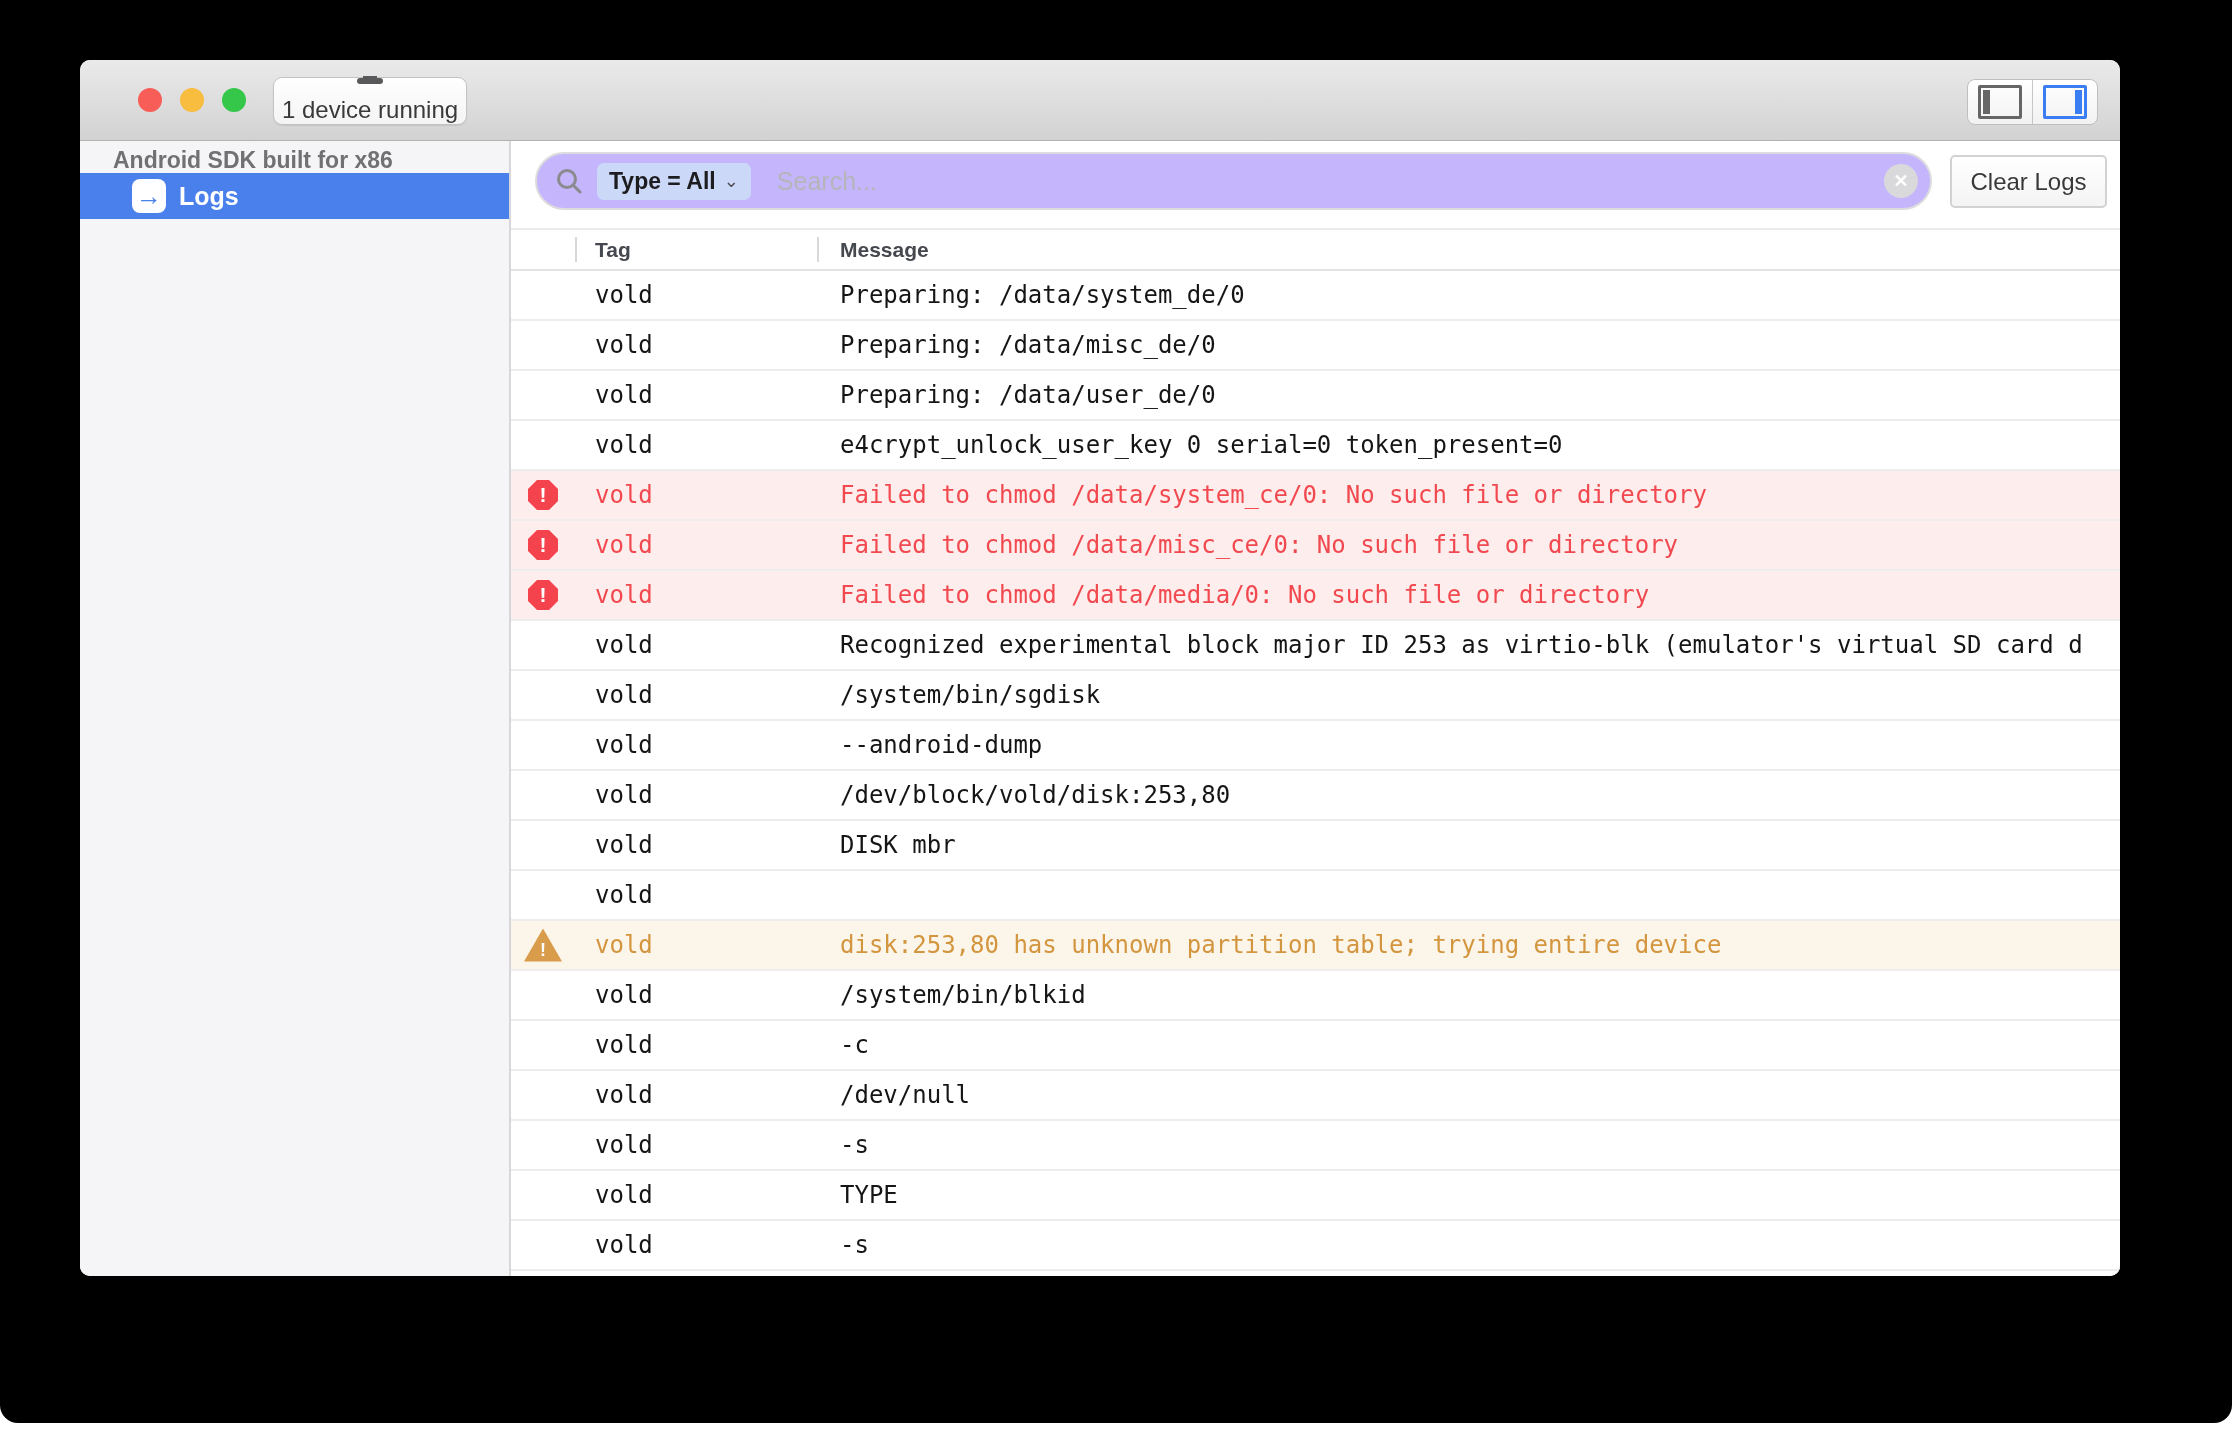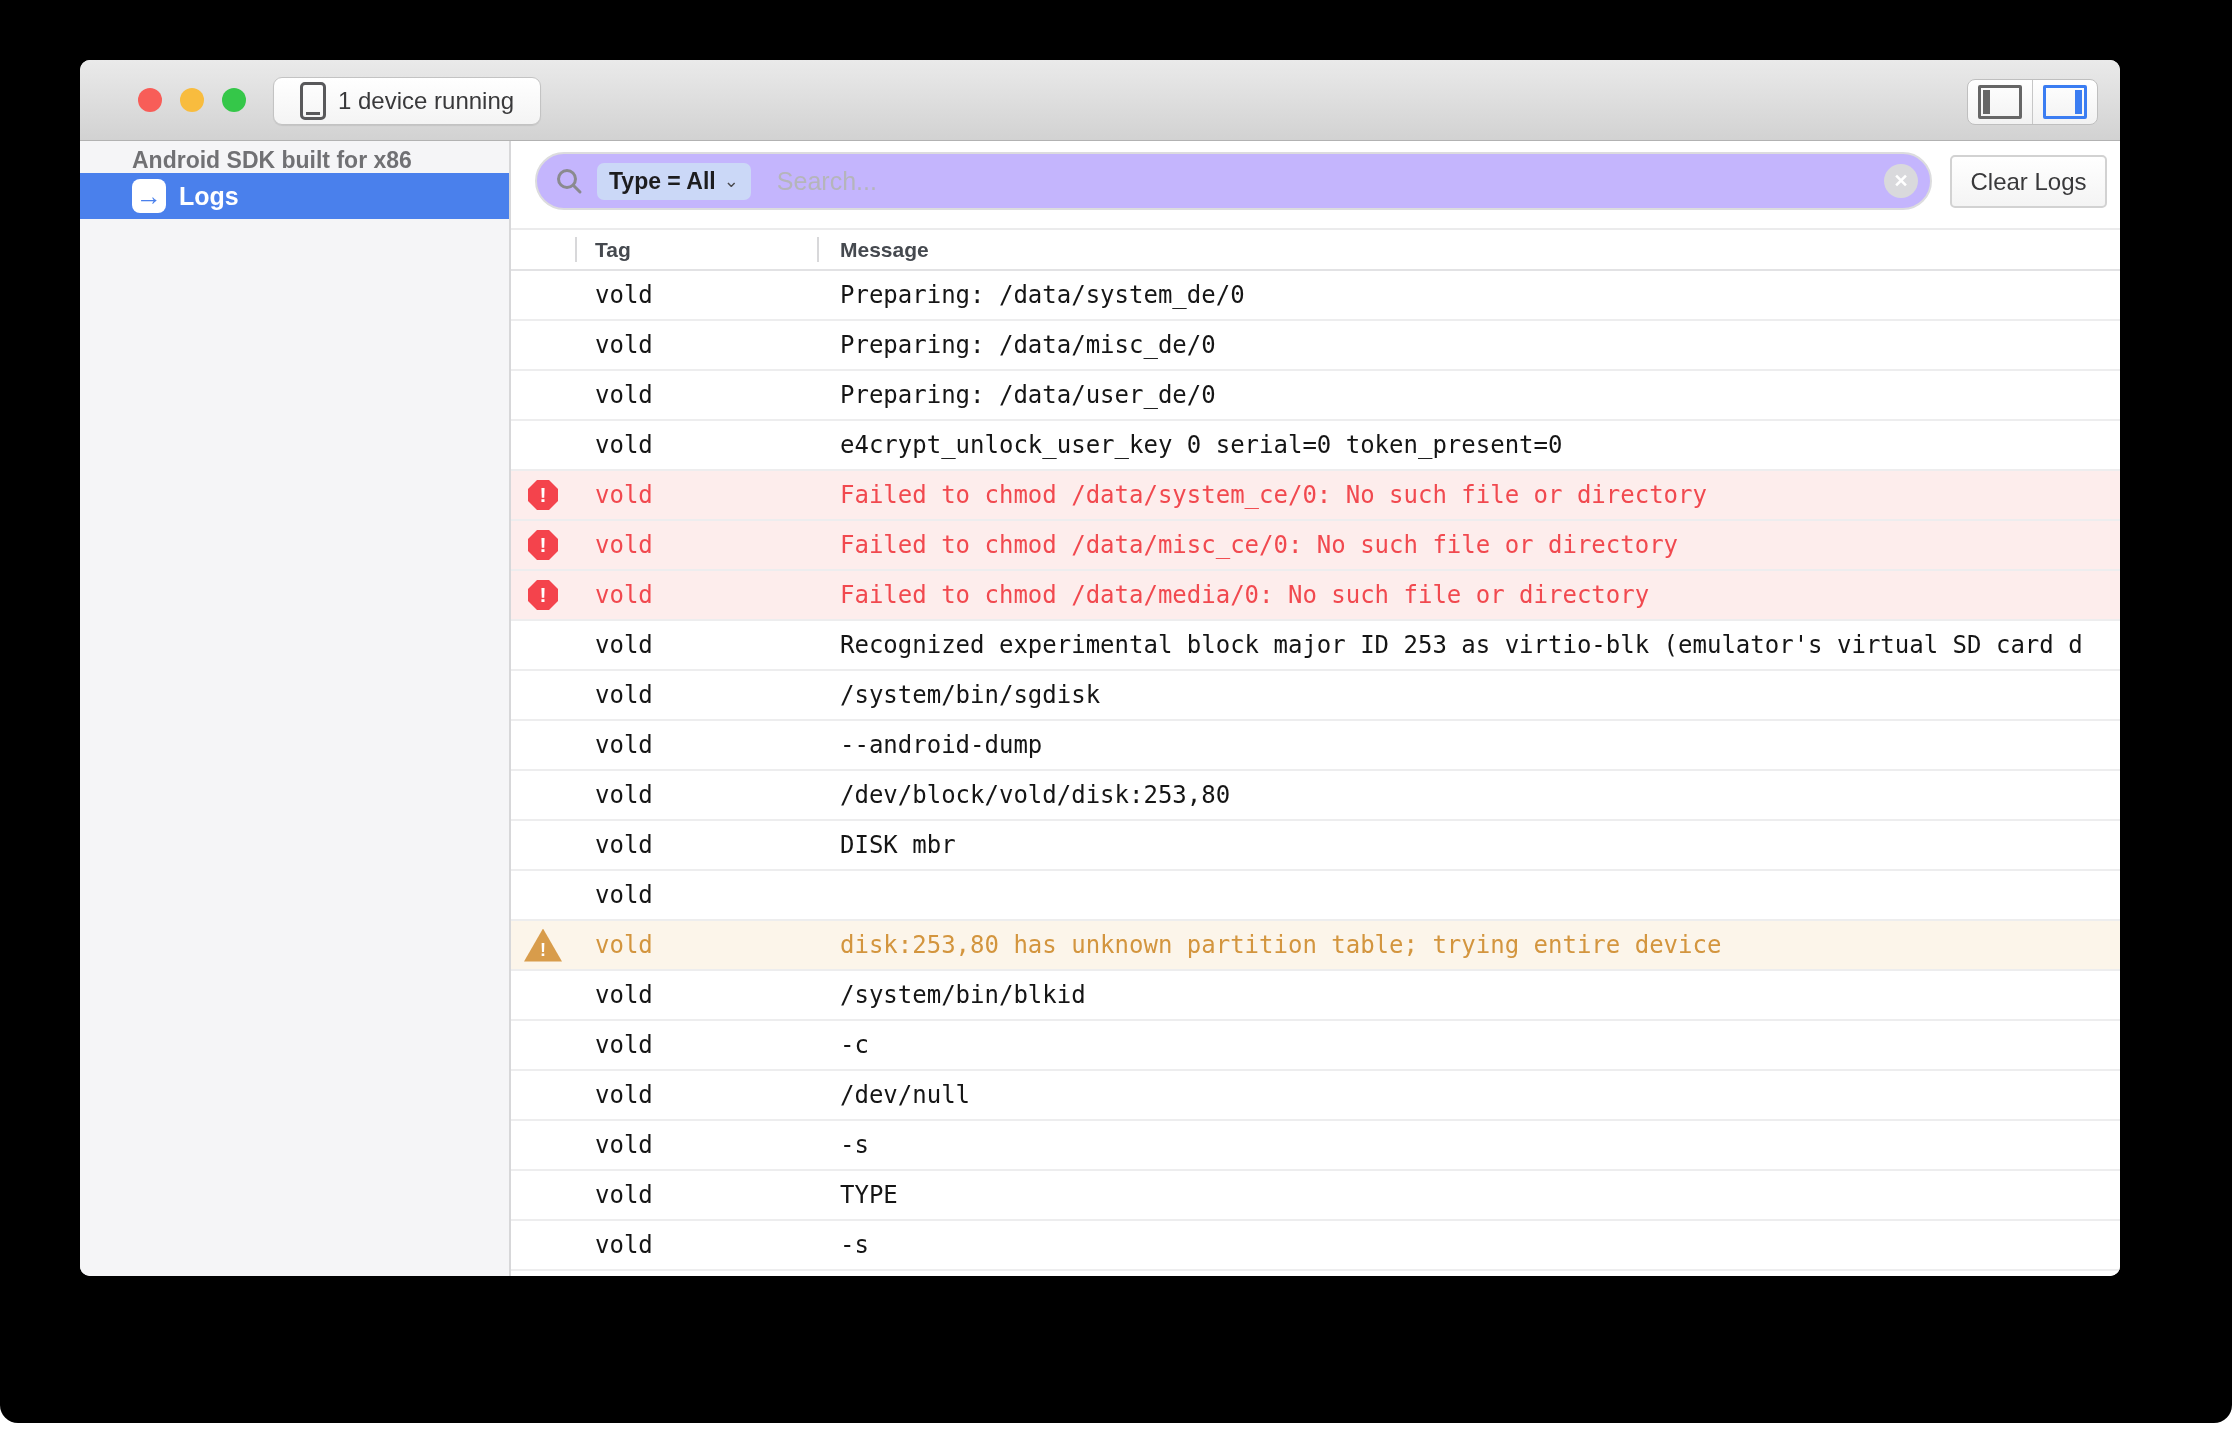"1 device running" .device-btn { flex-direction: none -> column; padding: 0 26px -> 0 8px }
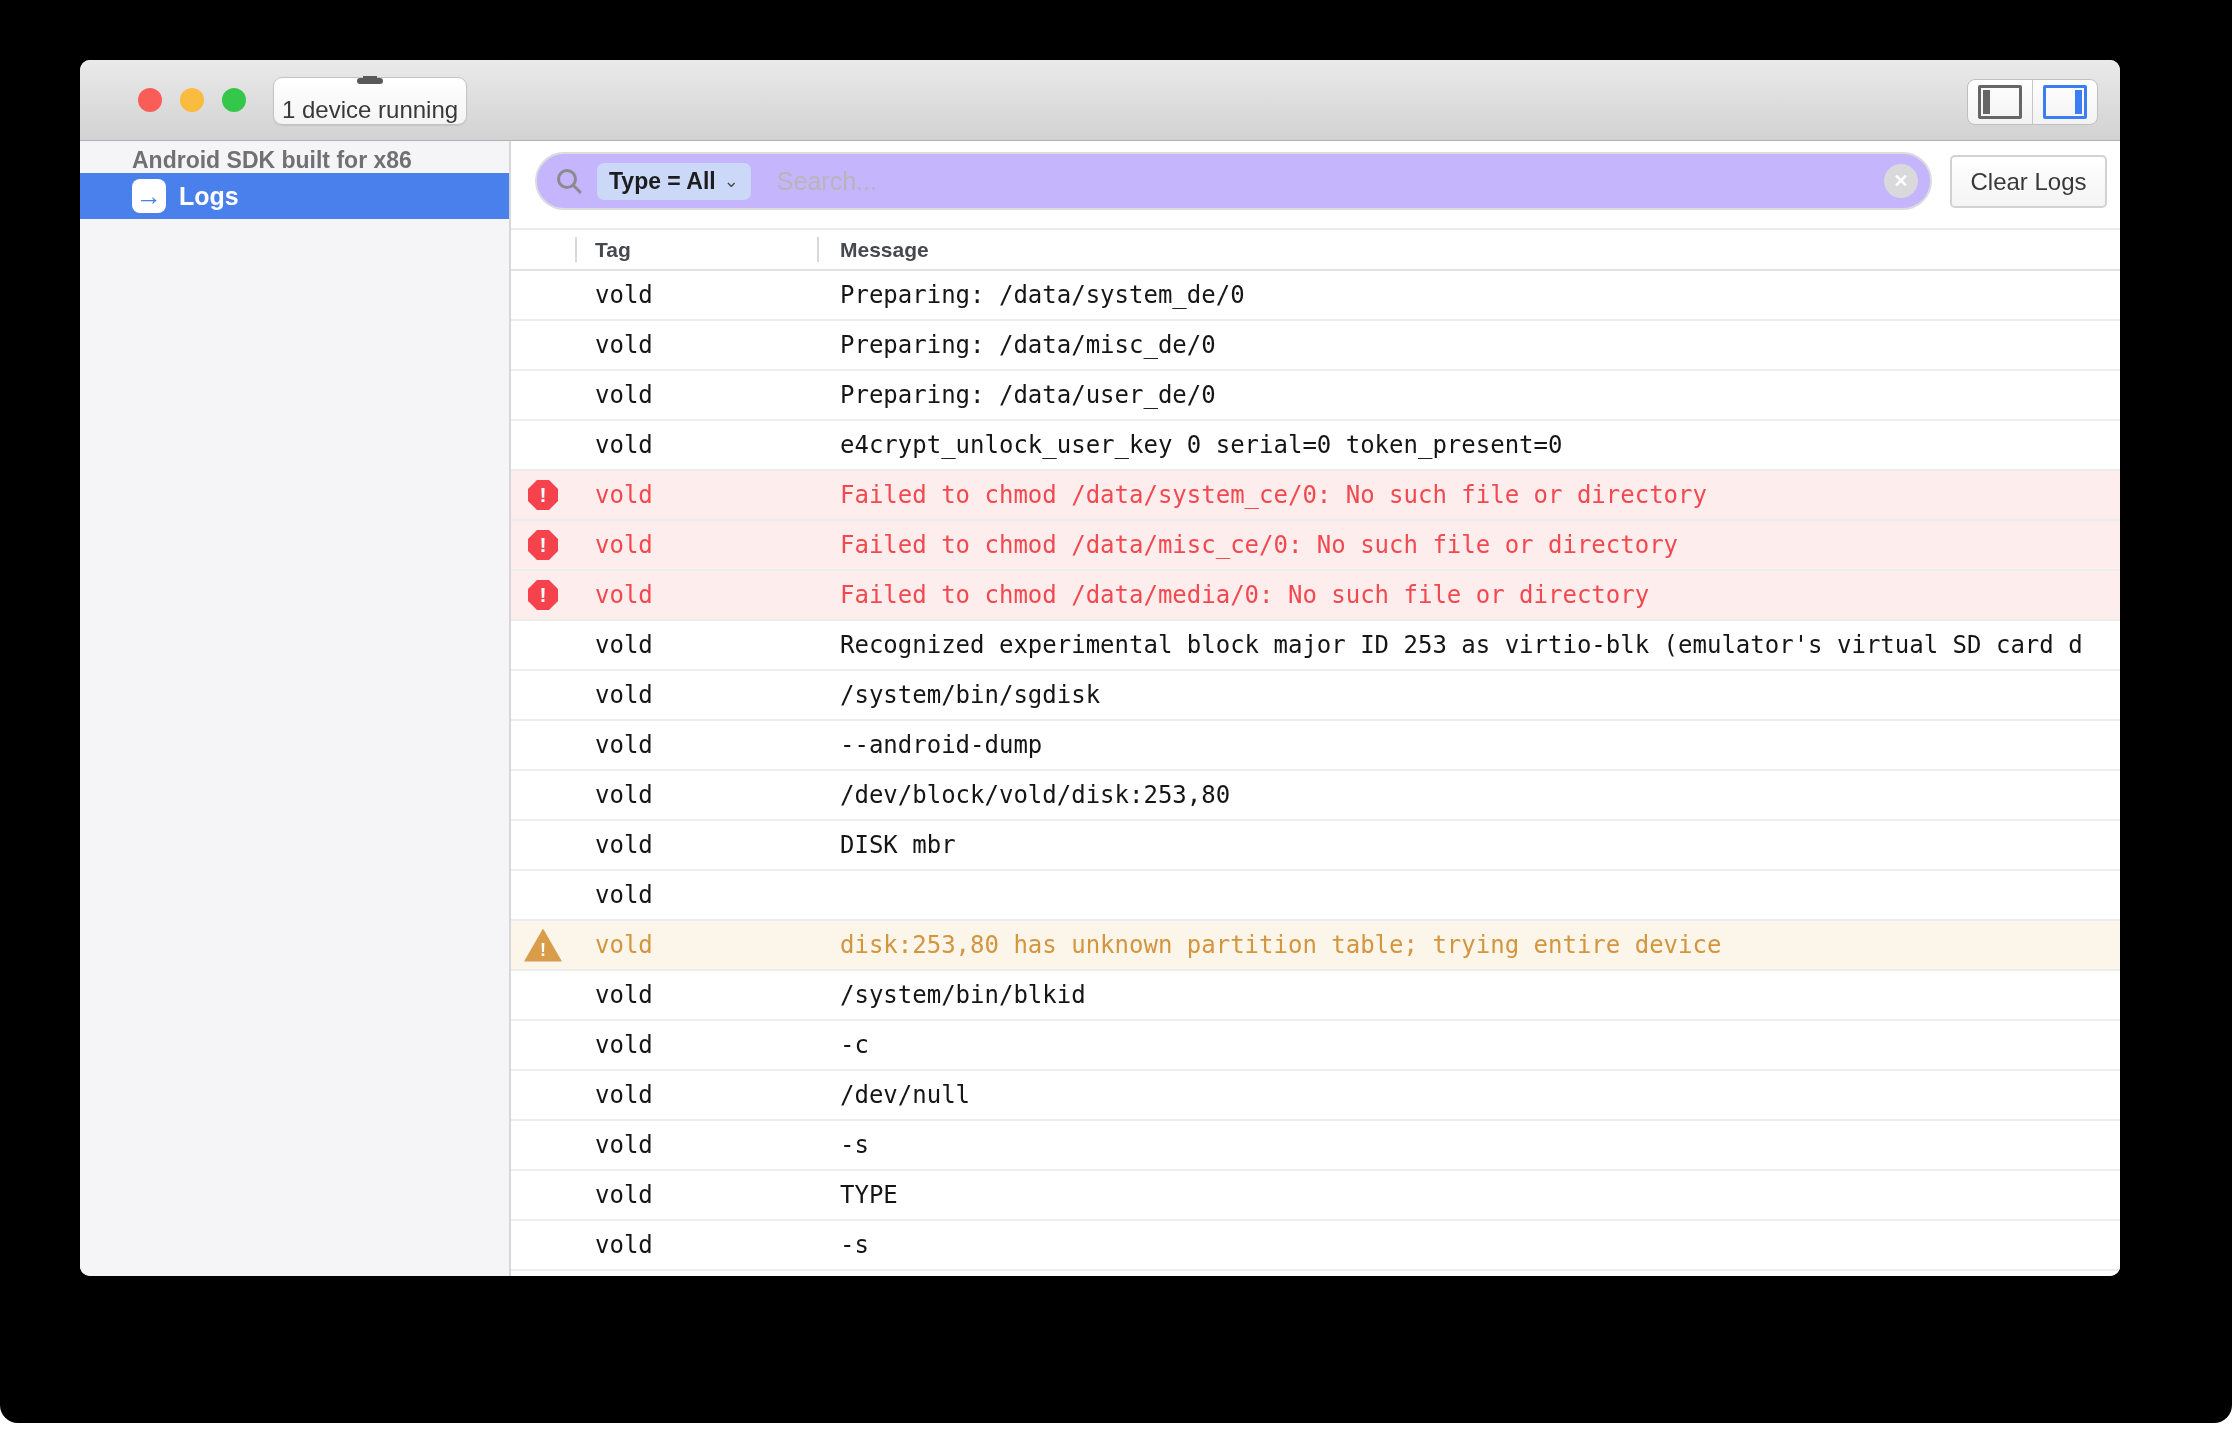"Android SDK built for x86" .sidebar-header { padding: 6px 0 0 52px -> 6px 0 0 33px }
